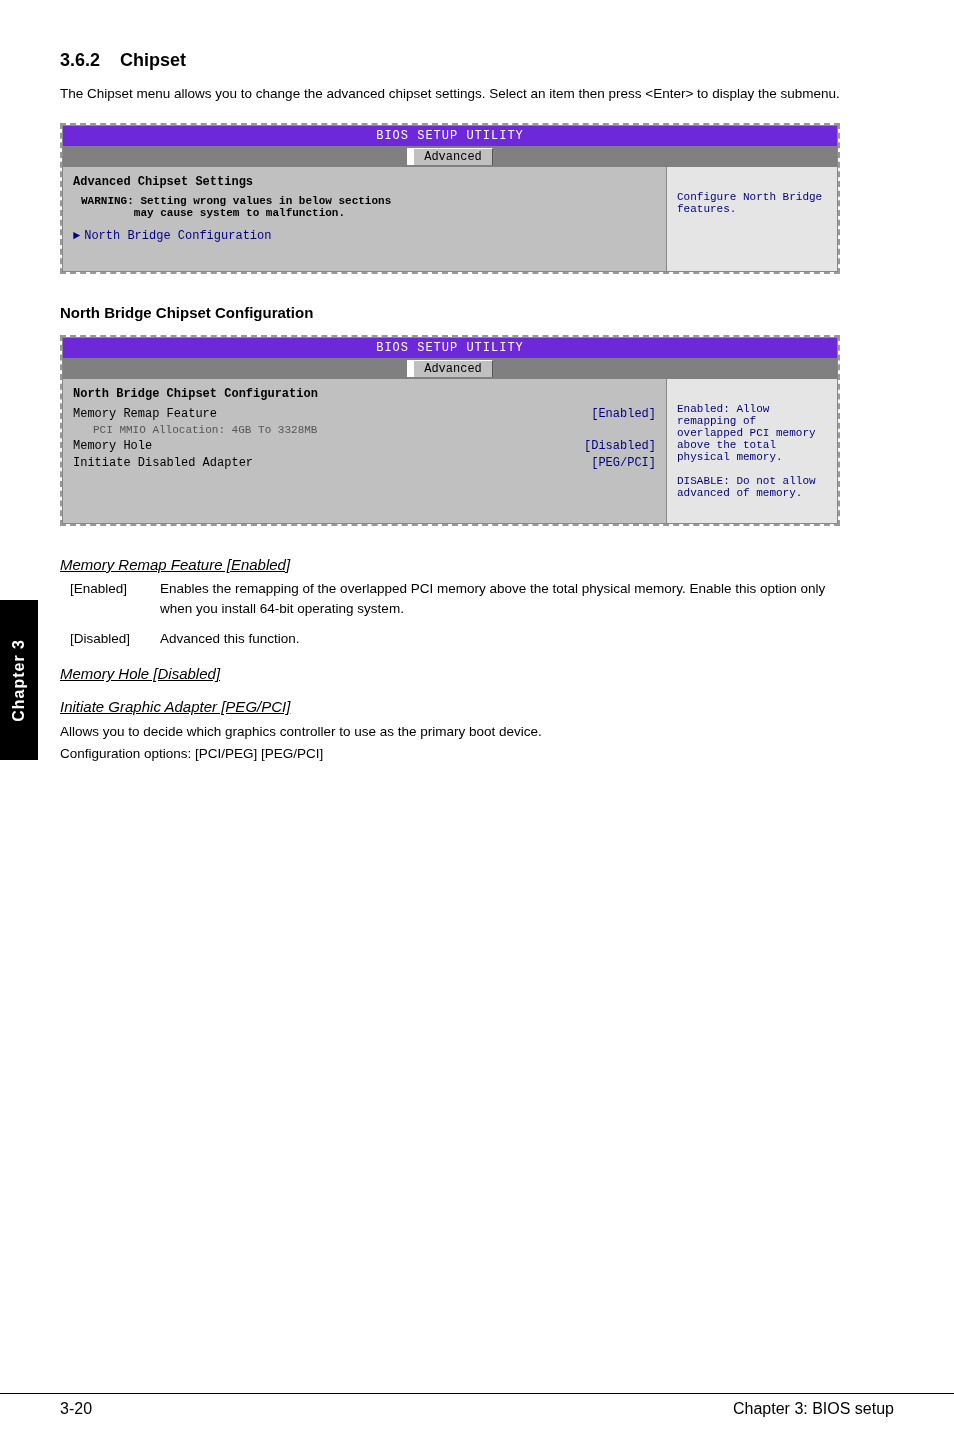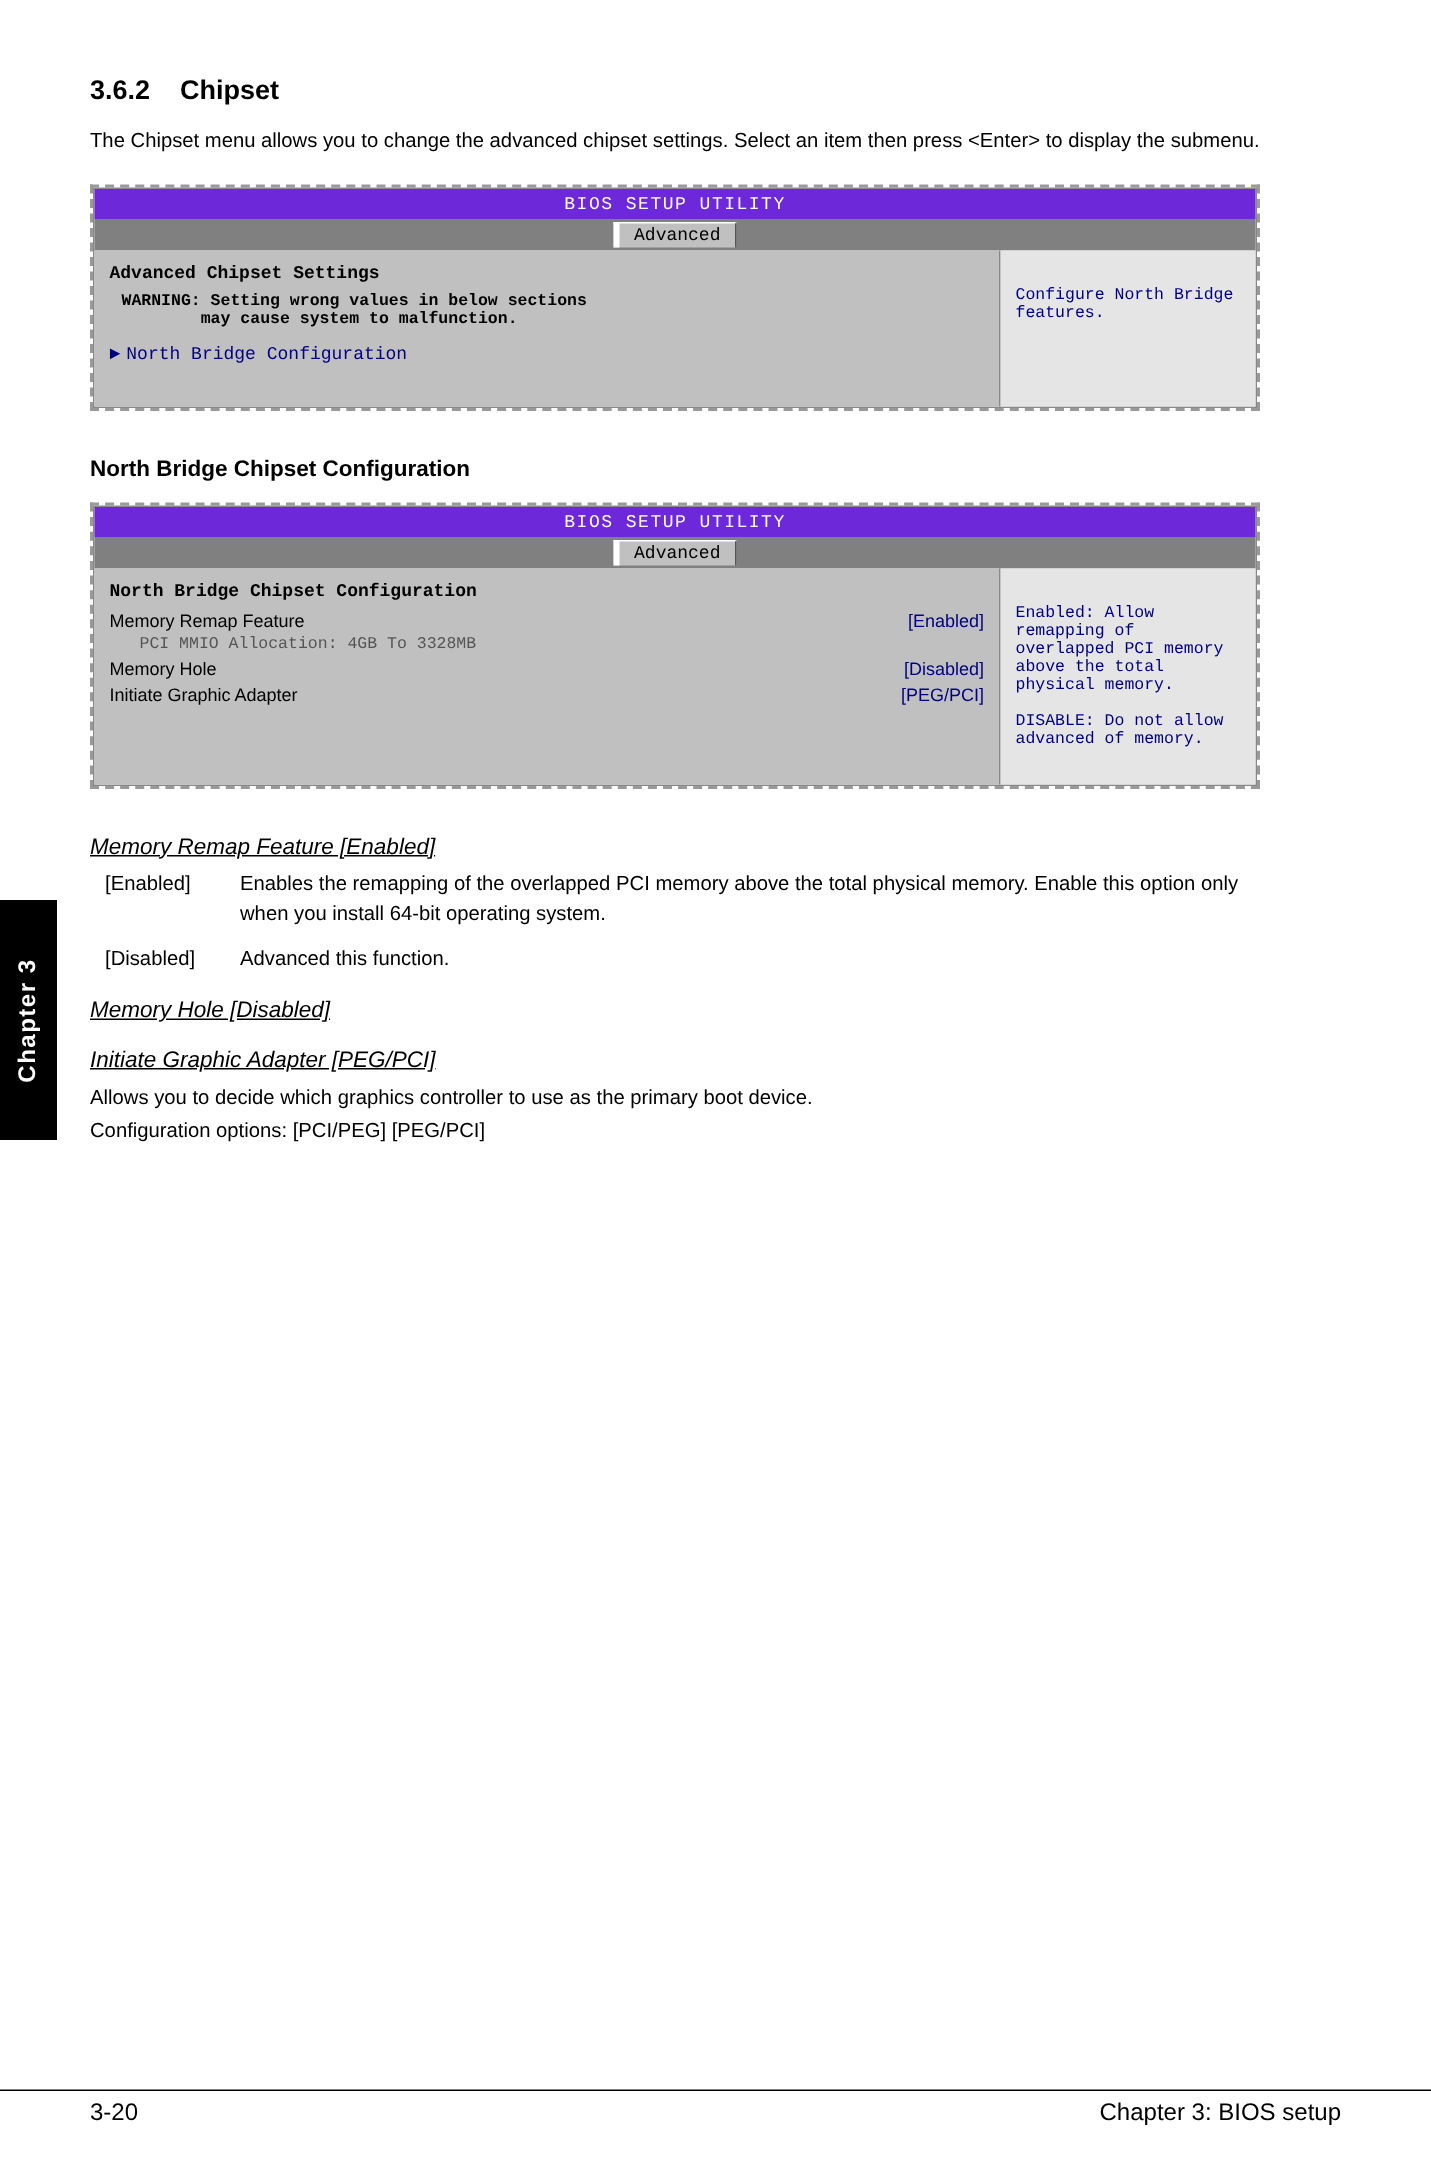"Advanced" .bios-tab { border-left: 4px solid #ffffff -> 7px solid #ffffff }
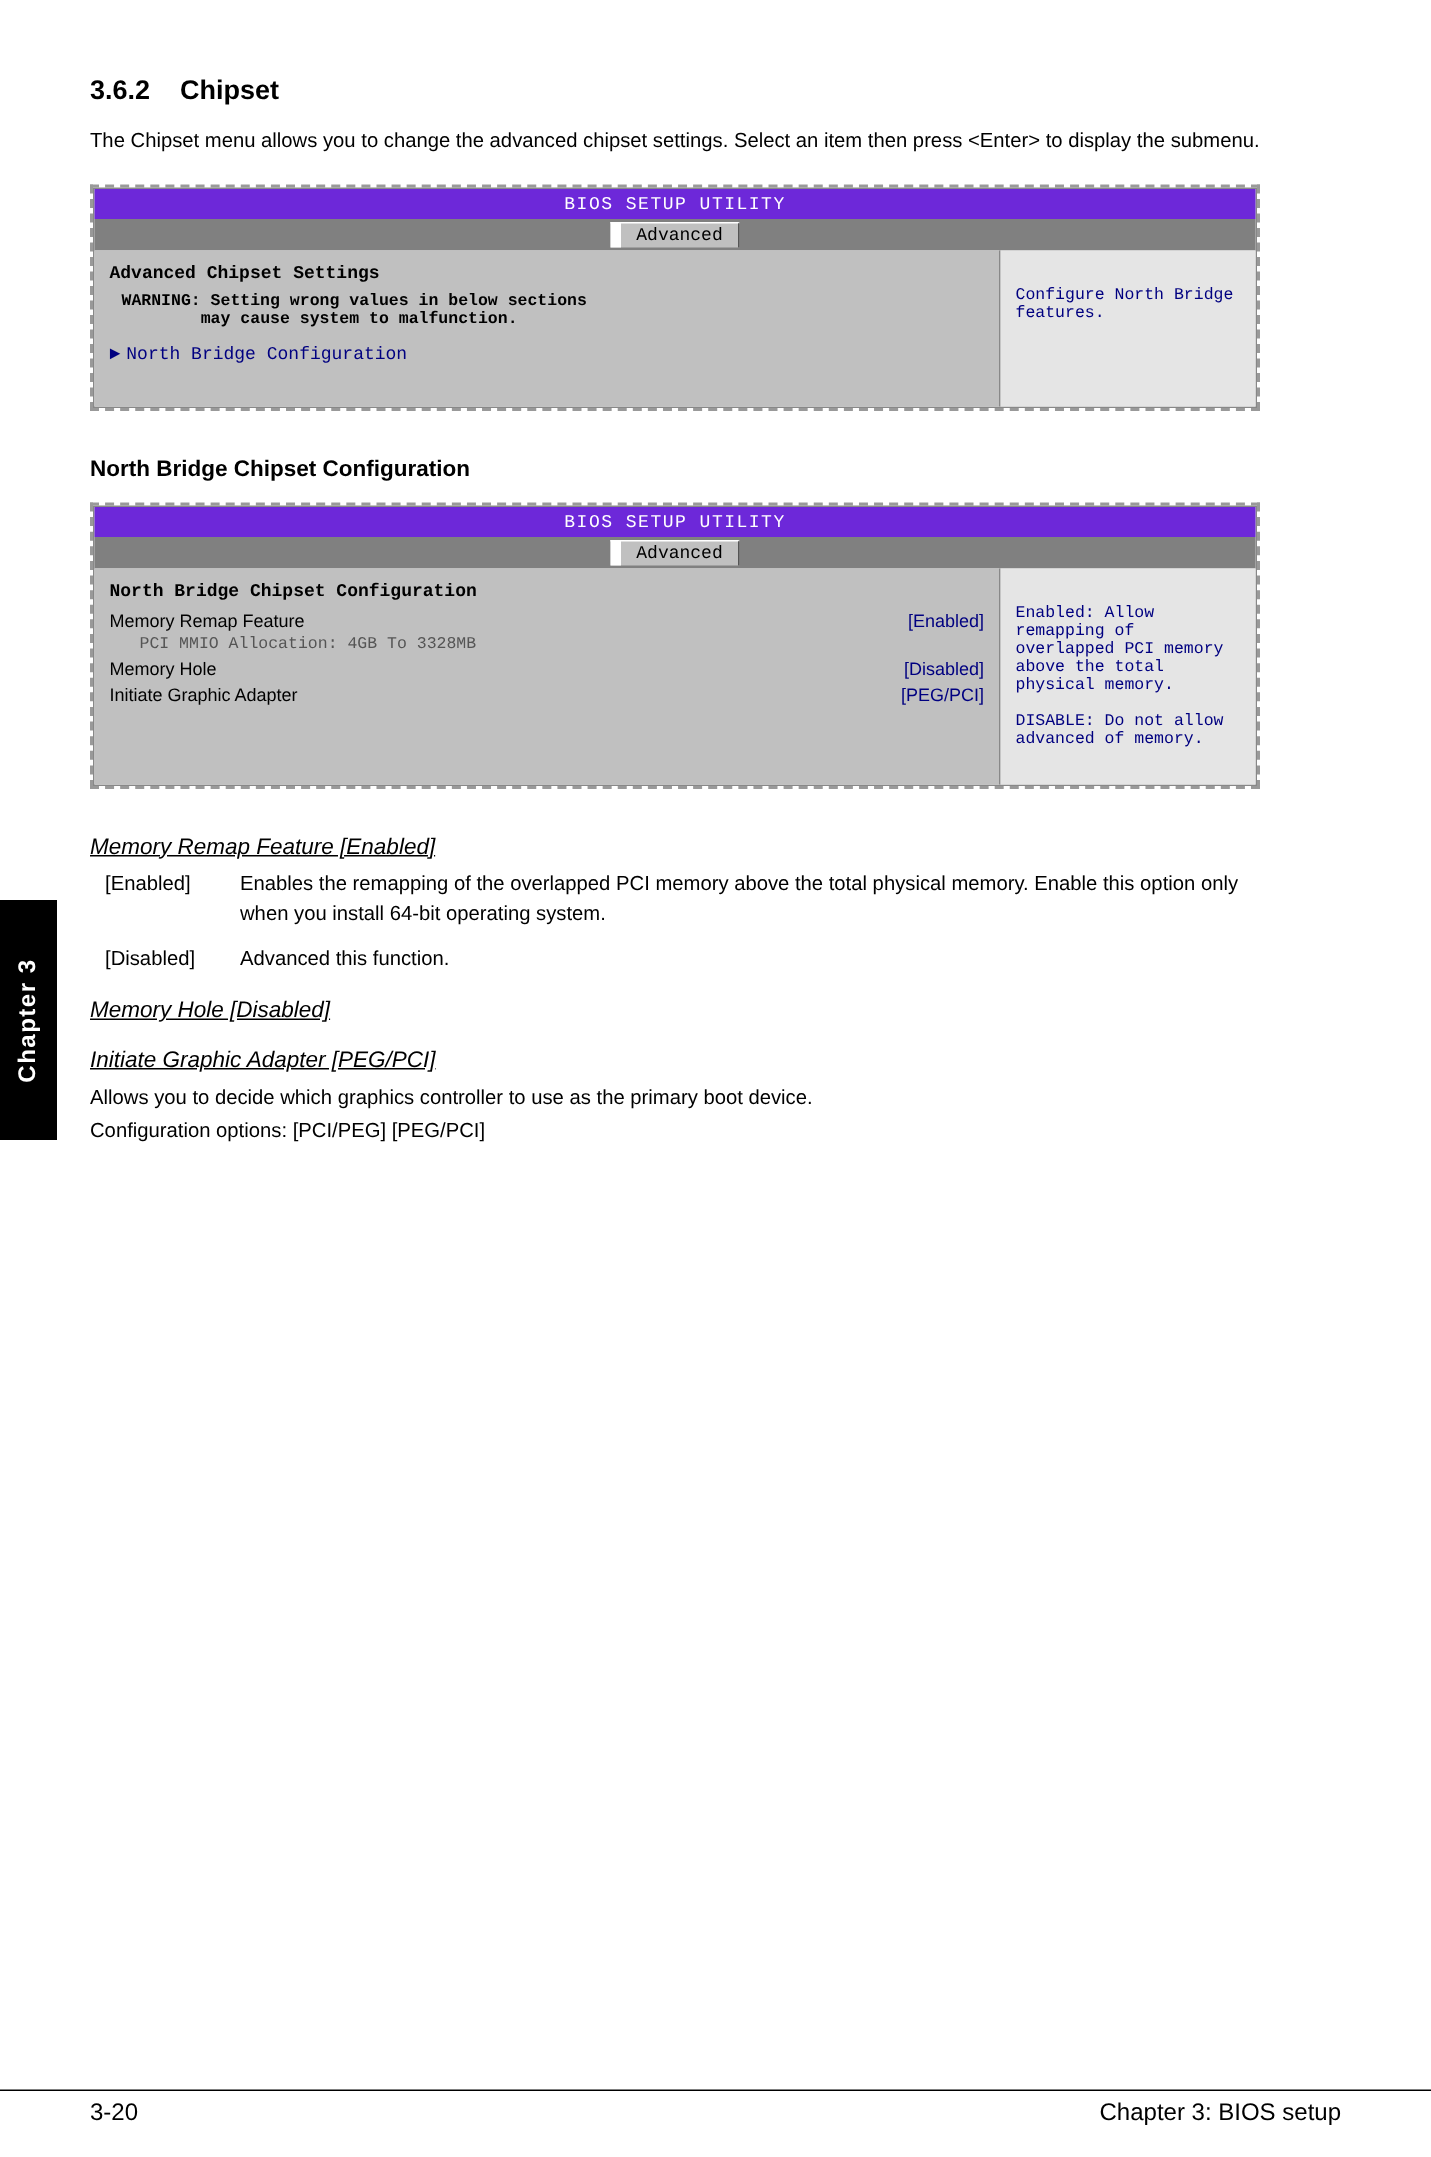"Memory Remap Feature" .bios-row { font-family: Liberation Sans, sans-serif -> Liberation Mono, monospace }
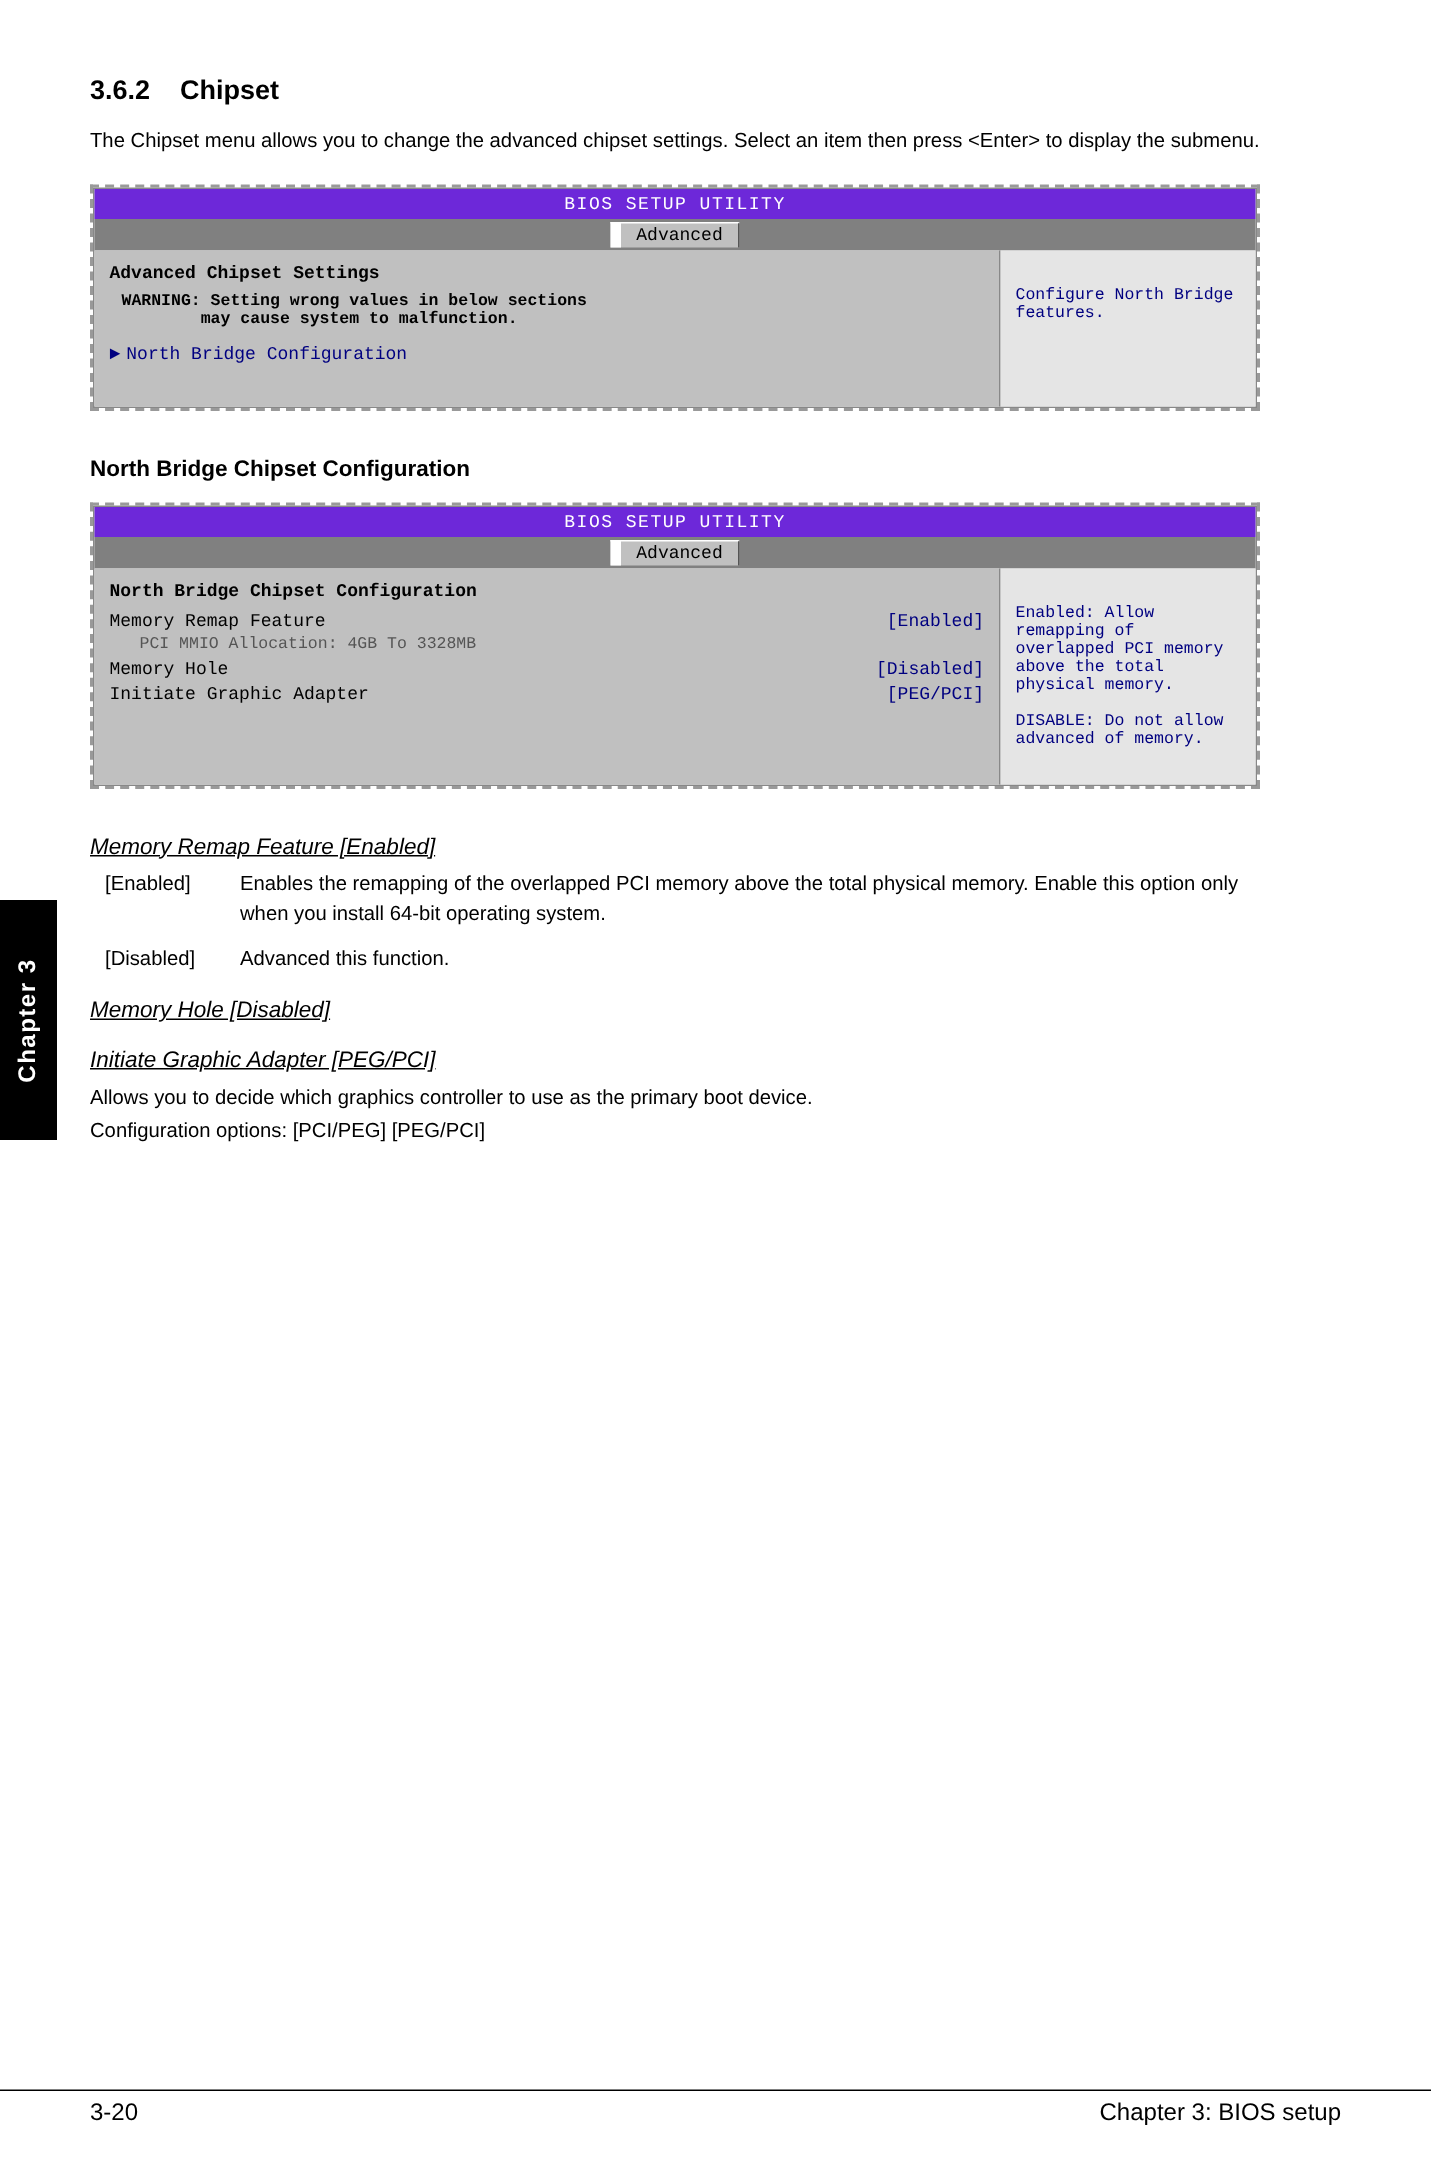"Initiate Graphic Adapter" span.bios-row-label { text: Graphic -> Disabled }
